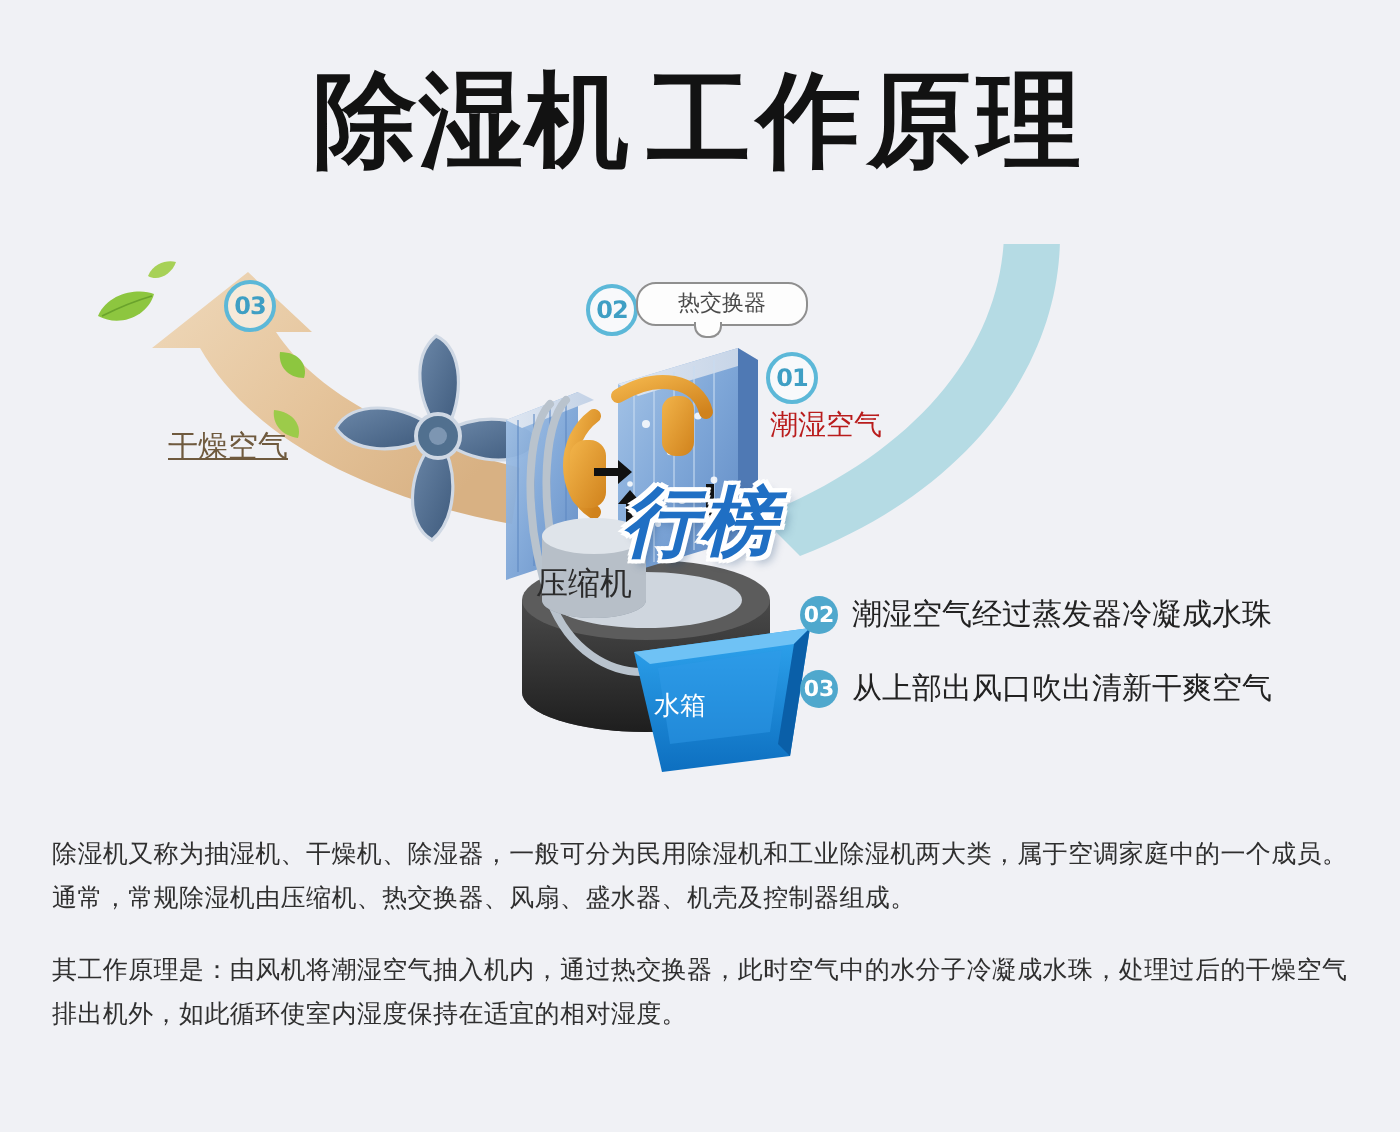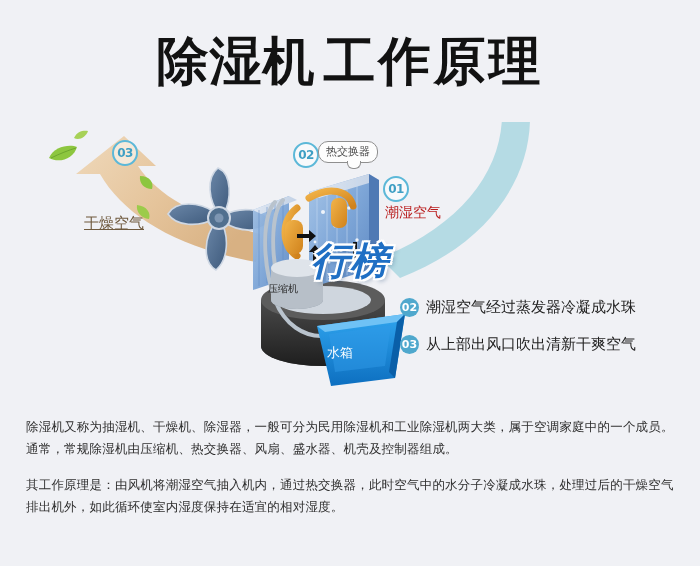"热交换器" .callout { padding: 2px 7px 3px -> 2px 20px 3px }
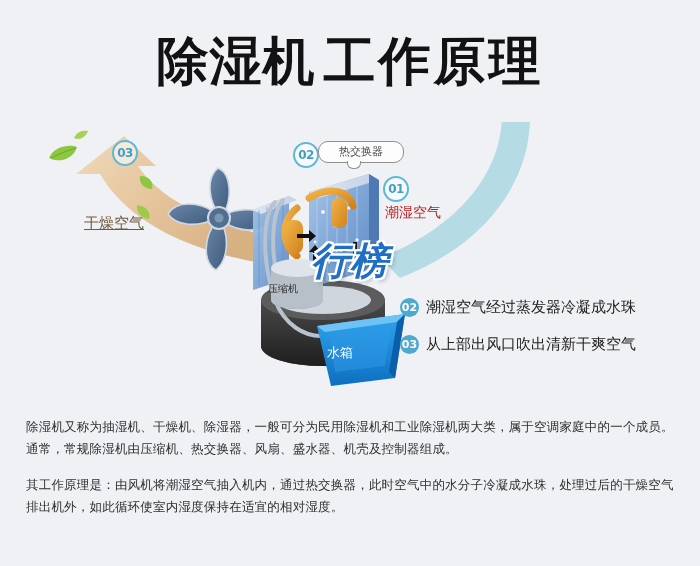"压缩机" .lbl-comp { font-size: 10px -> 16px }
